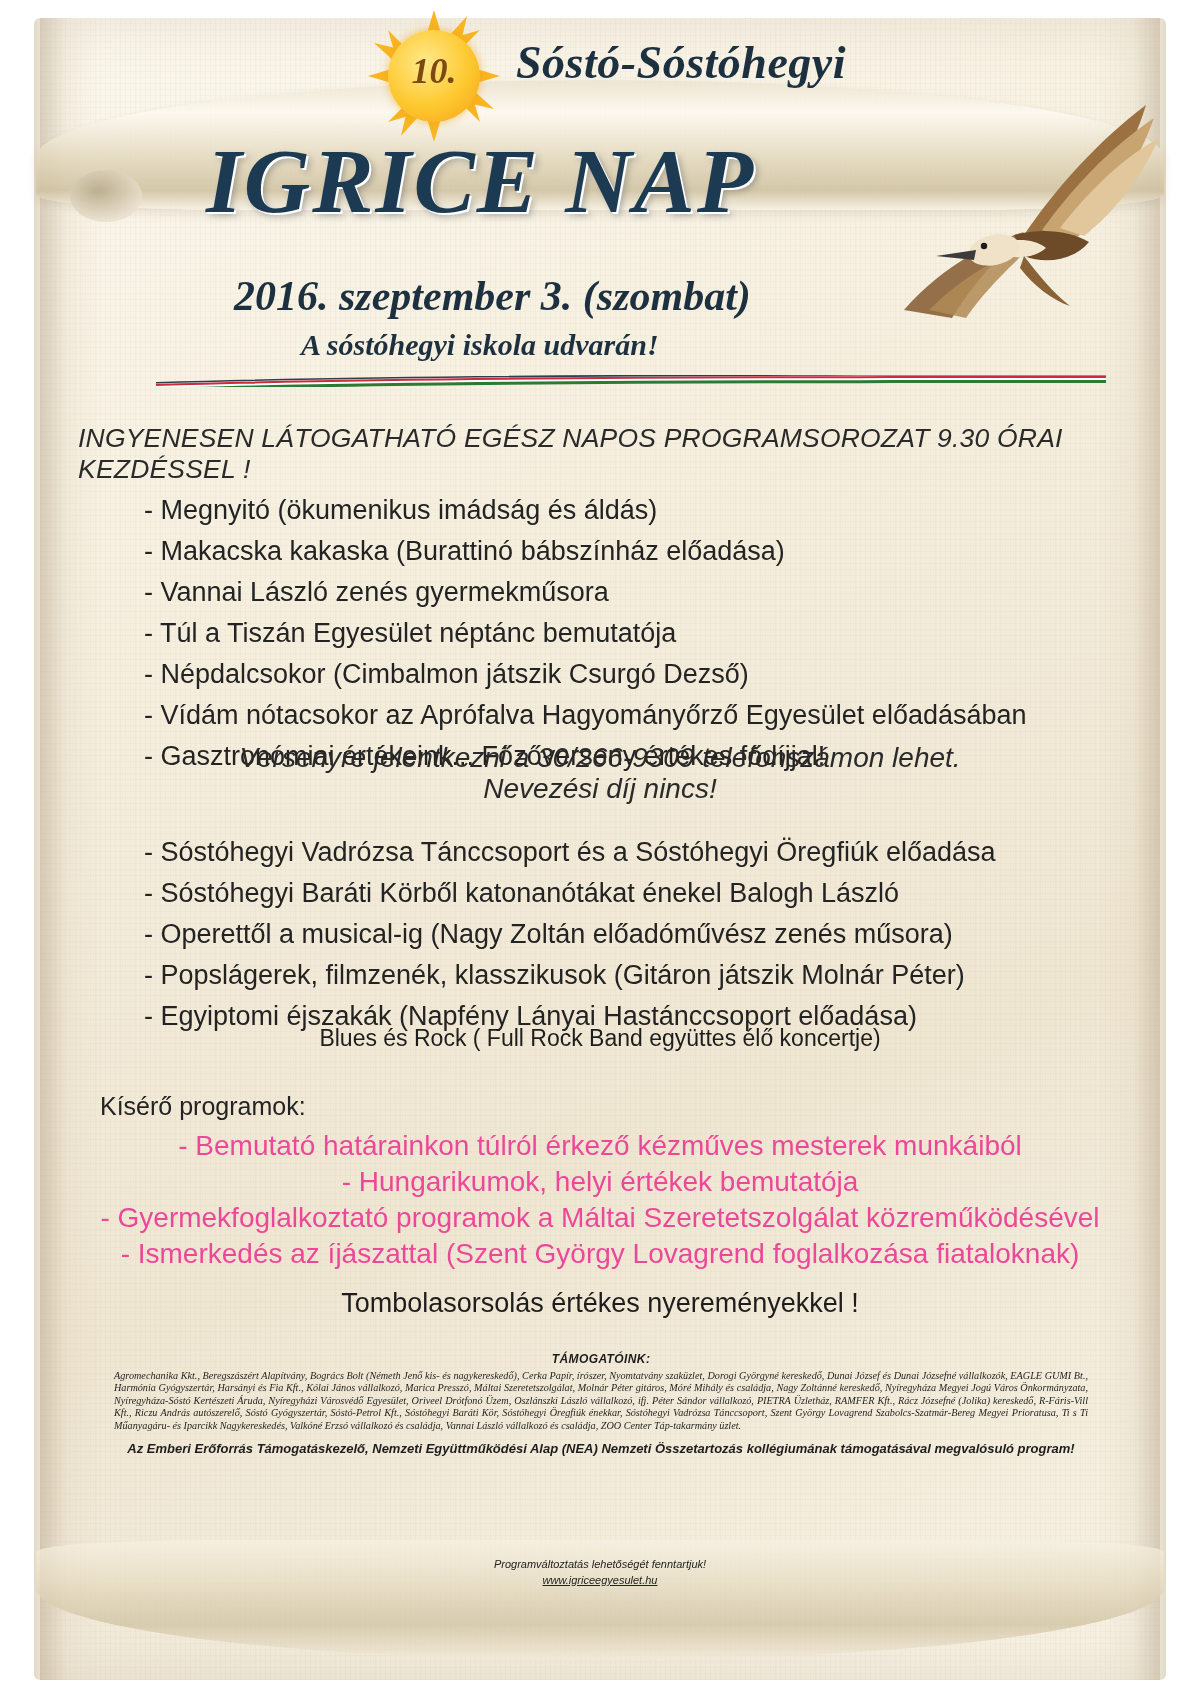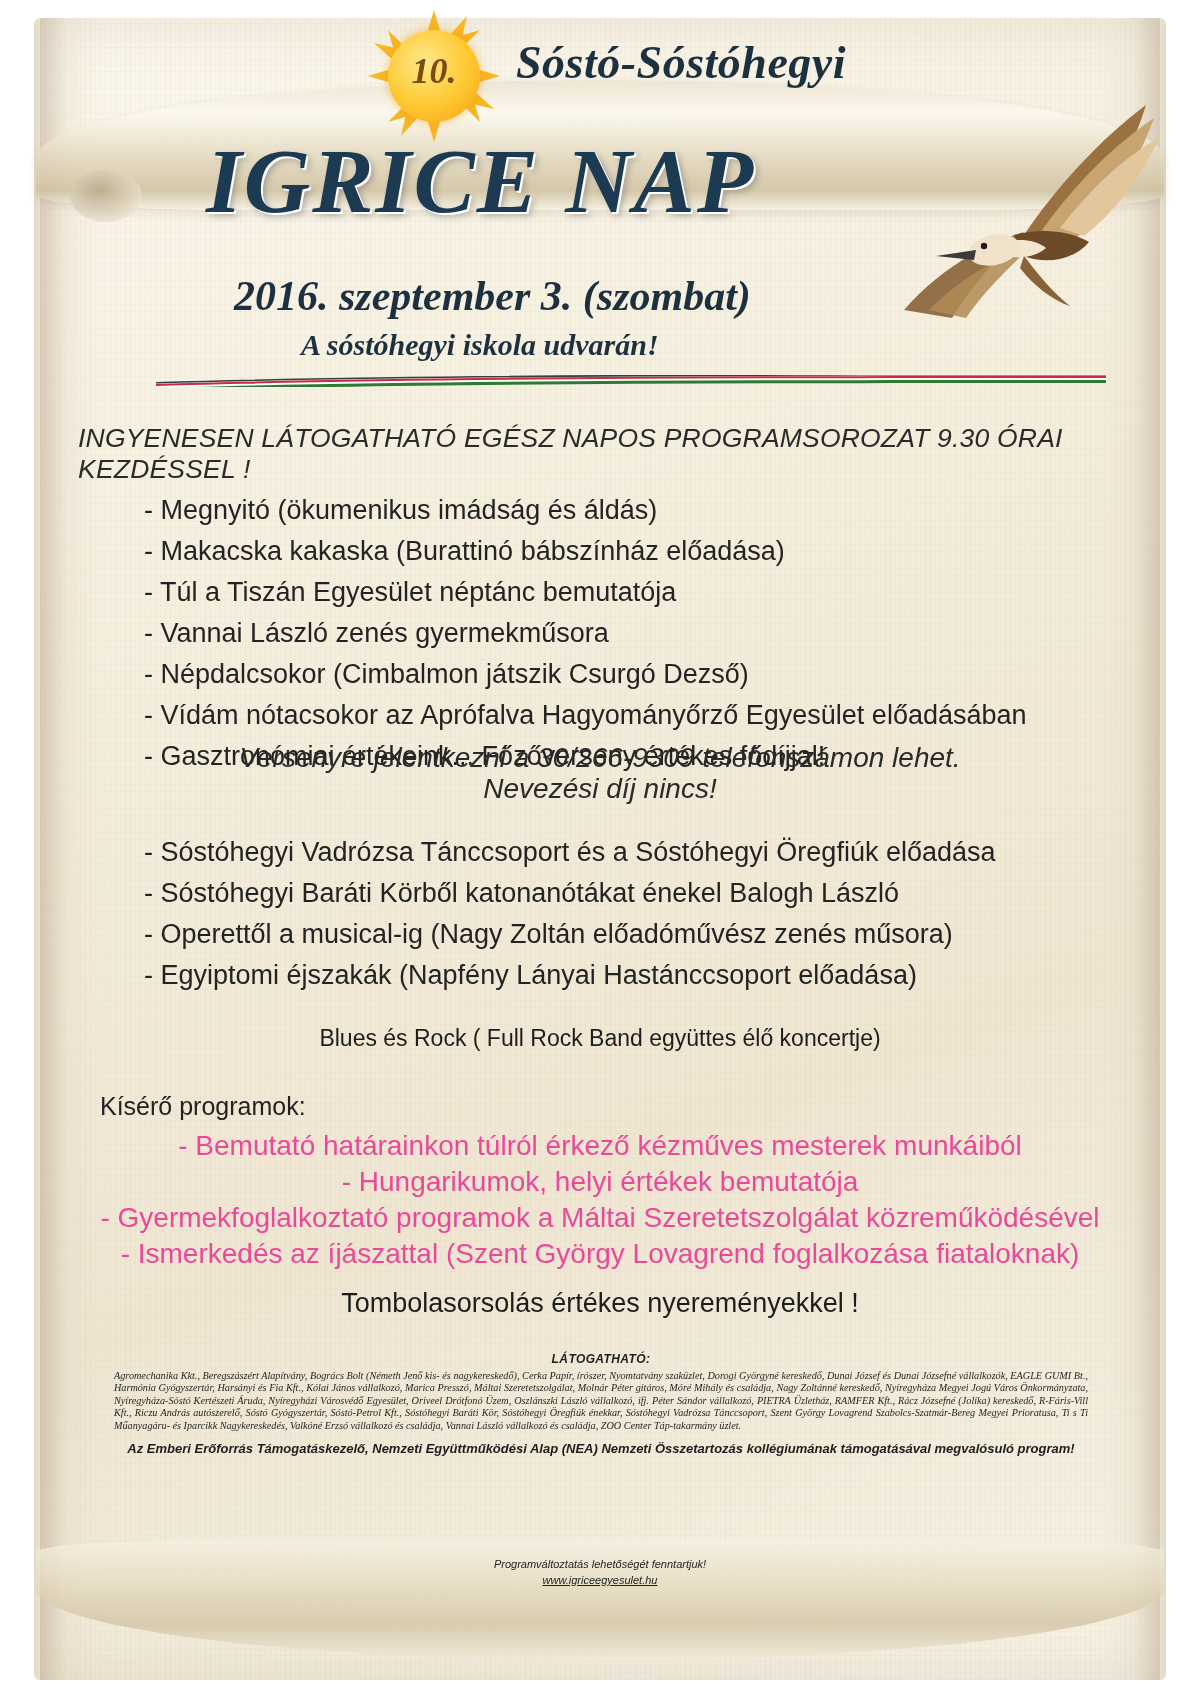"- Túl a Tiszán Egyesület" li { order: before "- Vannai László zenés gyermekműsora" -> after "- Vannai László zenés gyermekműsora" }
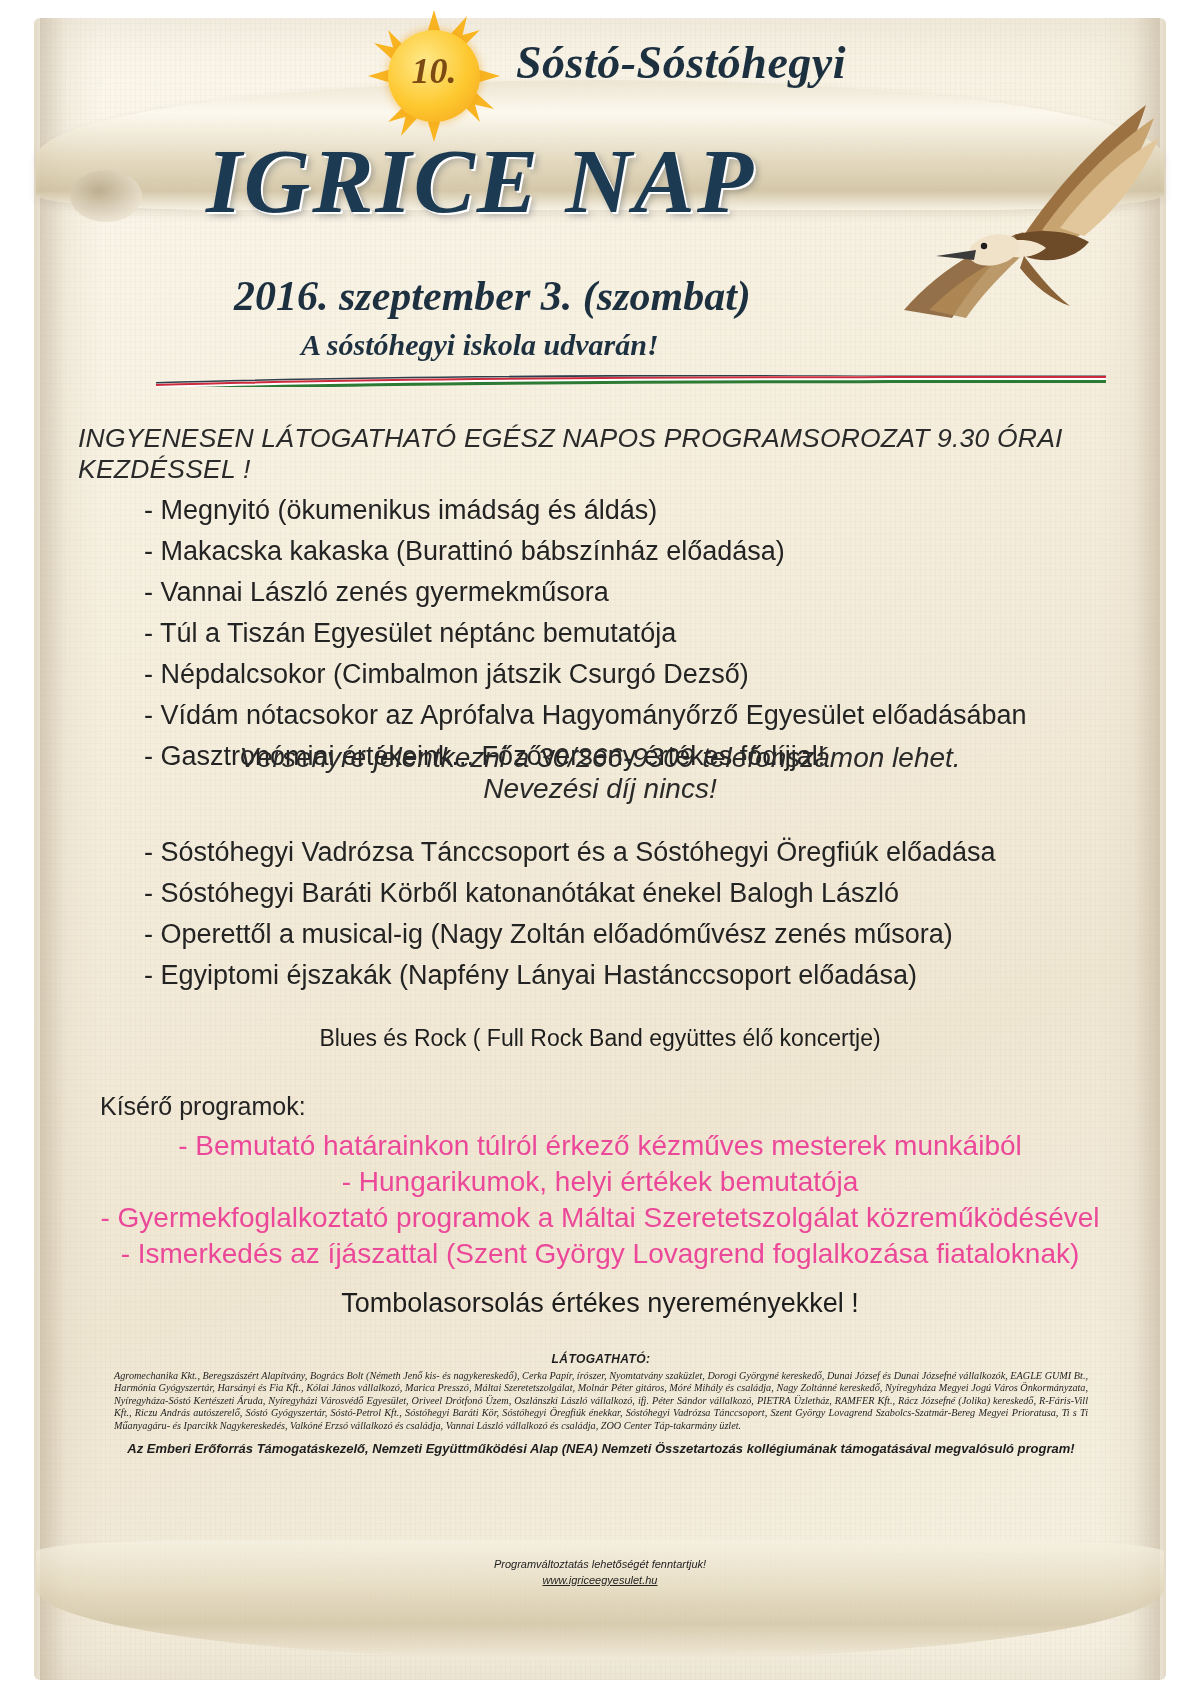"- Popslágerek, filmzenék, klasszikusok" li { html: none -> <li>- Popslágerek, filmzenék, klasszikusok (Gitáron játszik Molnár Péter)</li> }
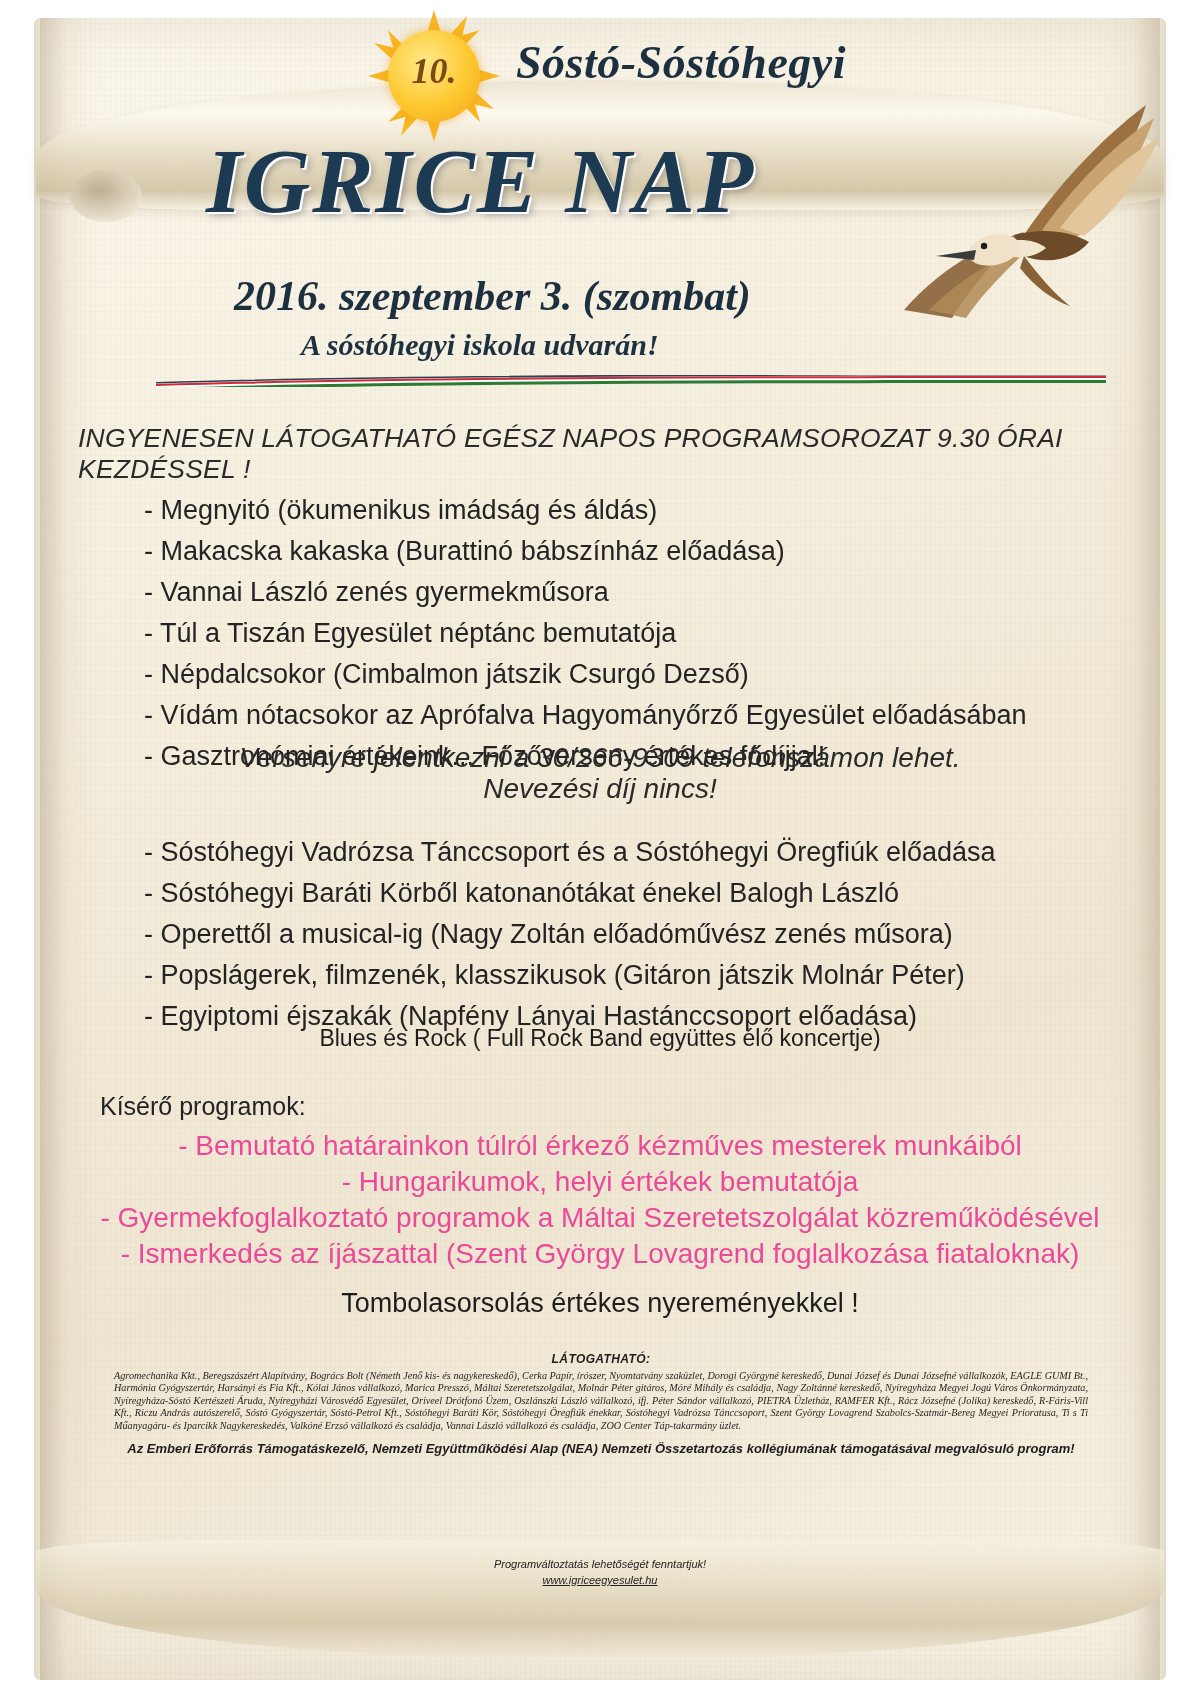"LÁTOGATHATÓ:" div.sponsor-title { text: LÁTOGATHATÓ -> TÁMOGATÓINK }
